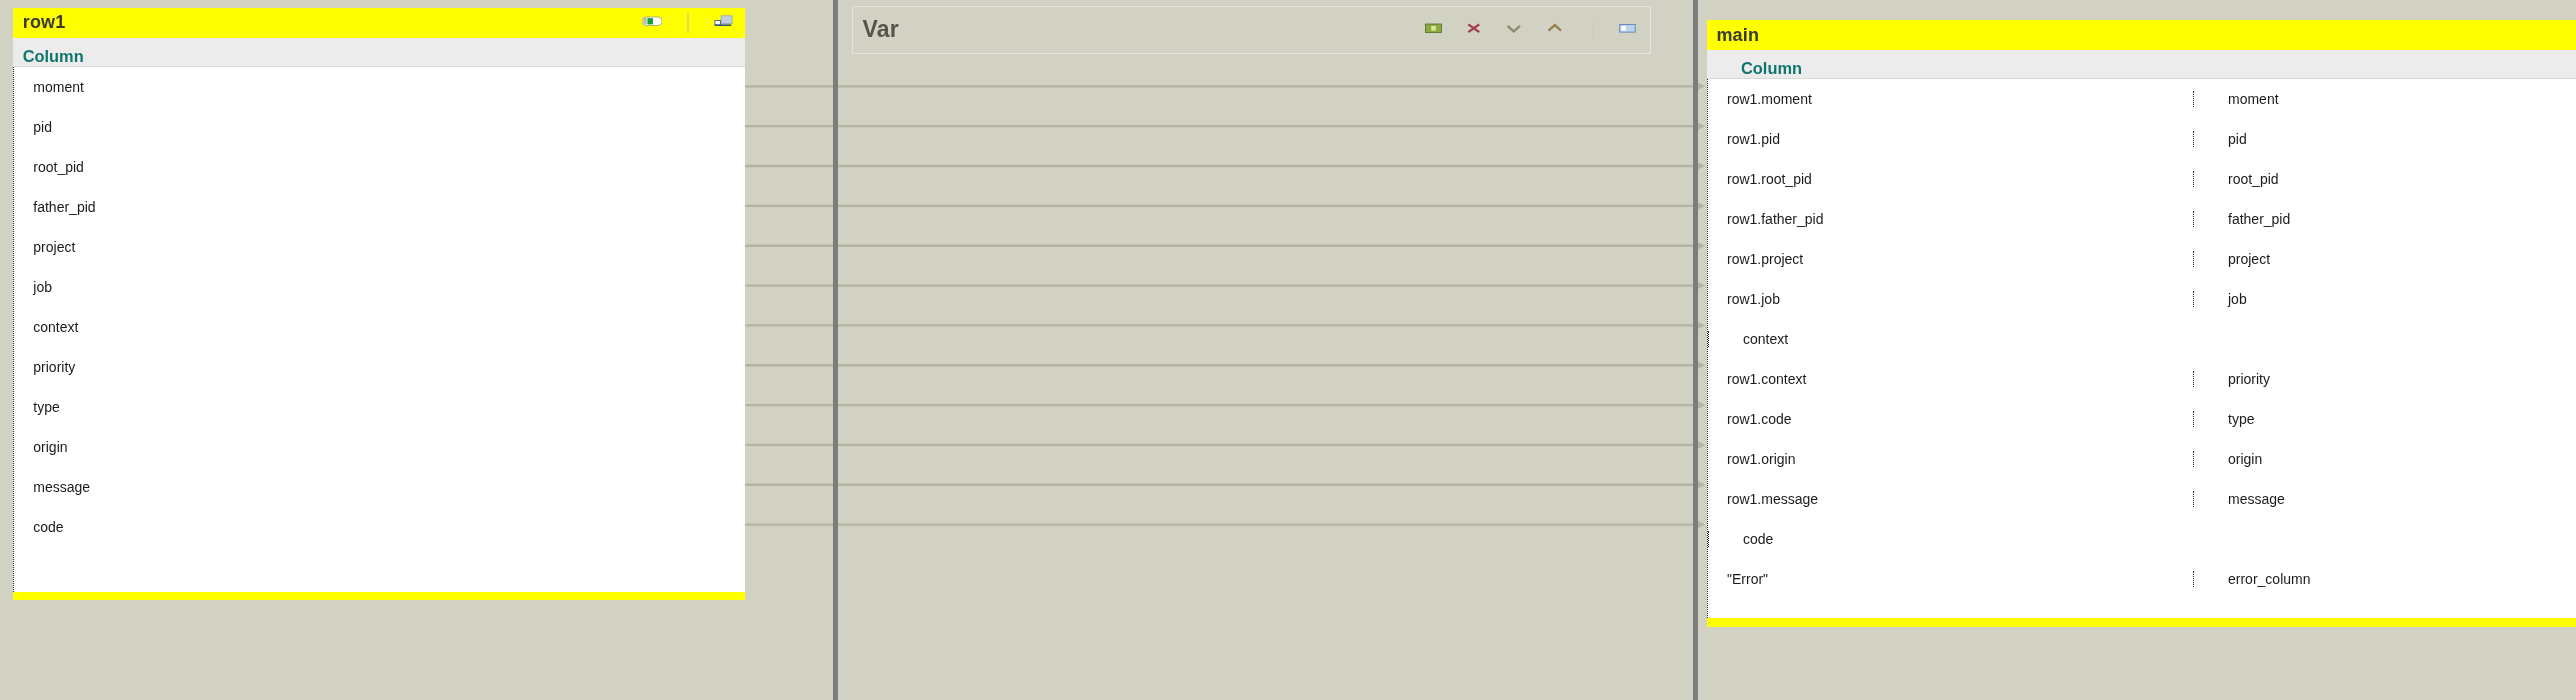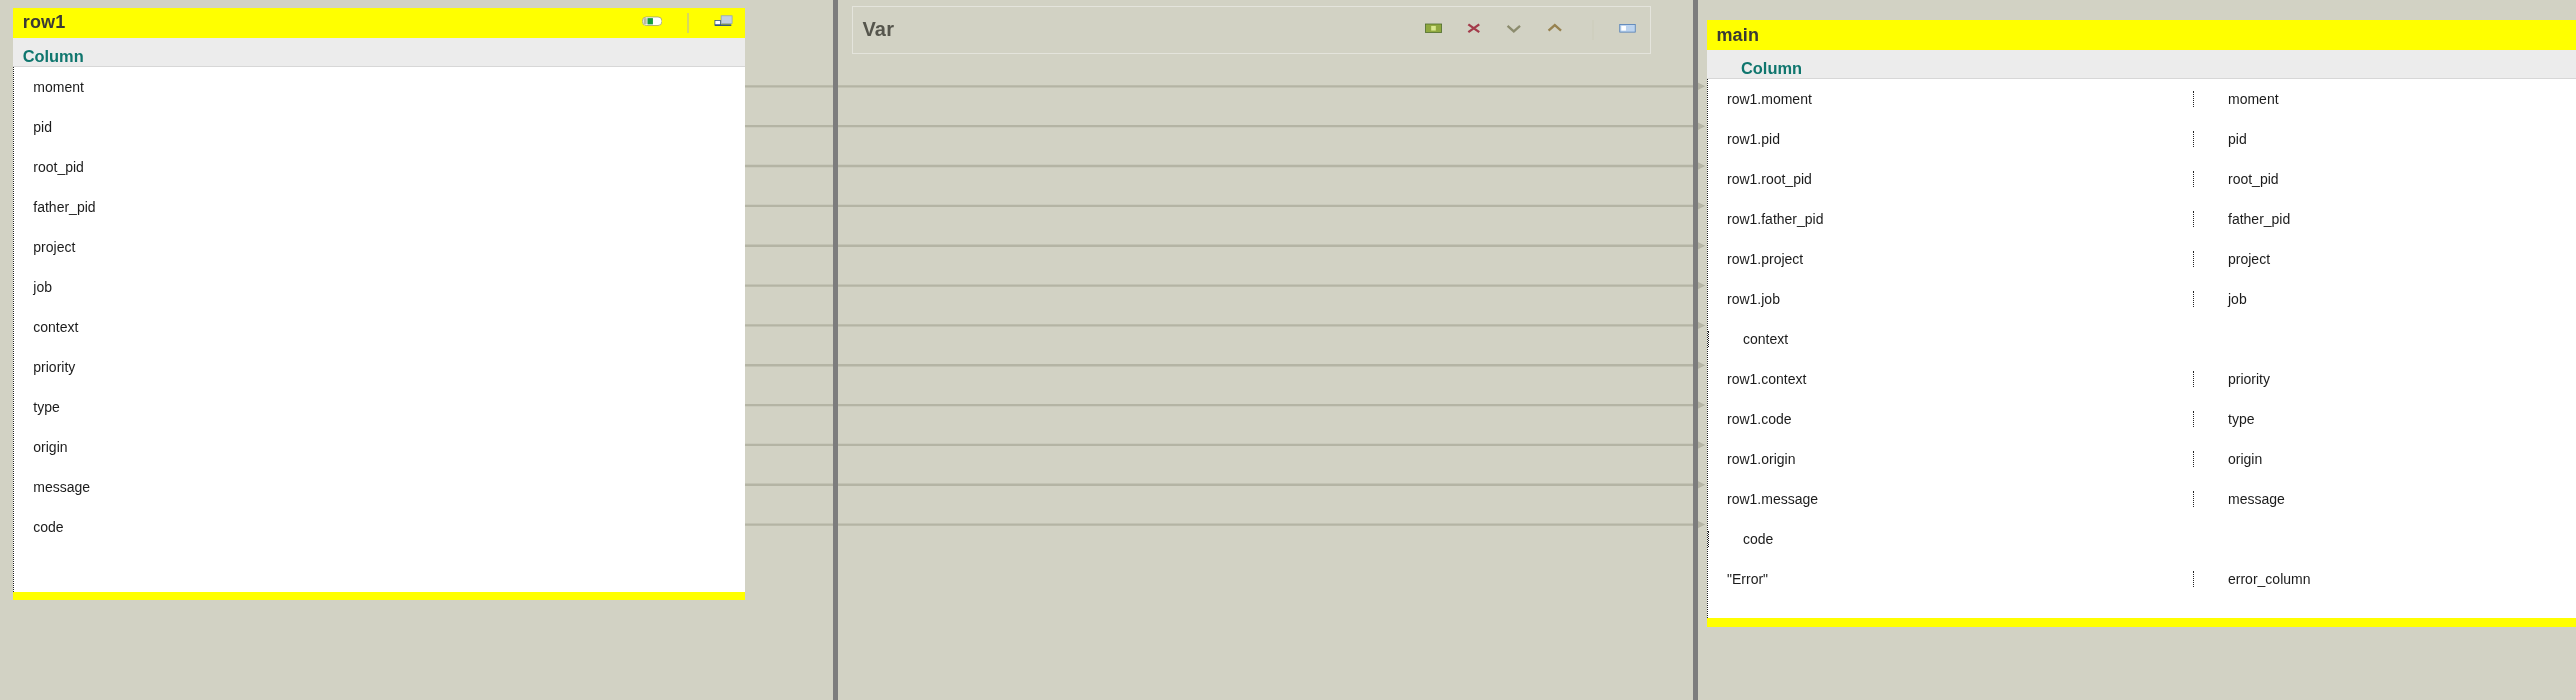"Var" #panel-var .panel-title { font-size: 20px -> 23px }
